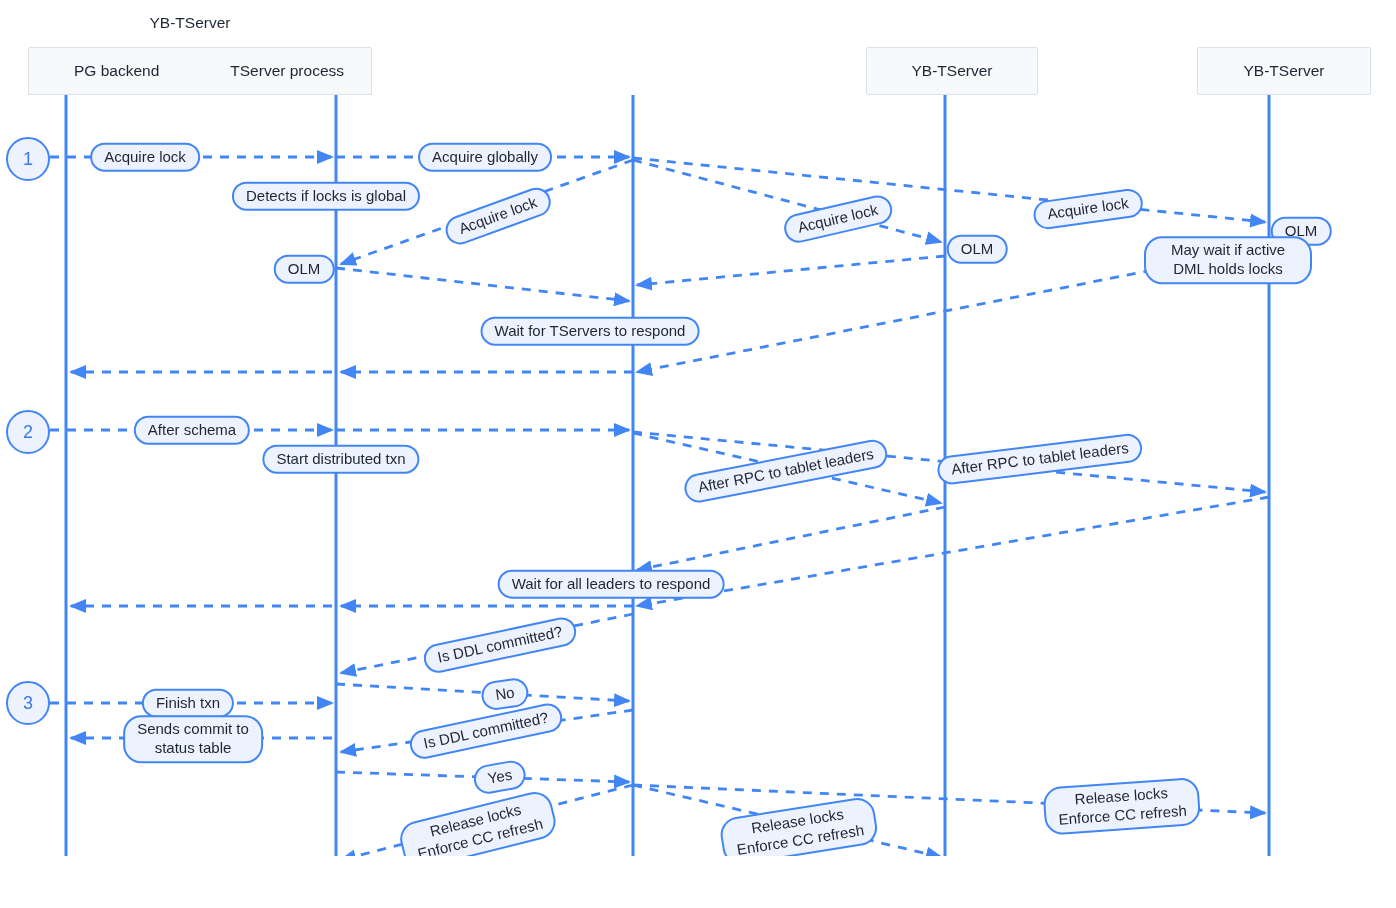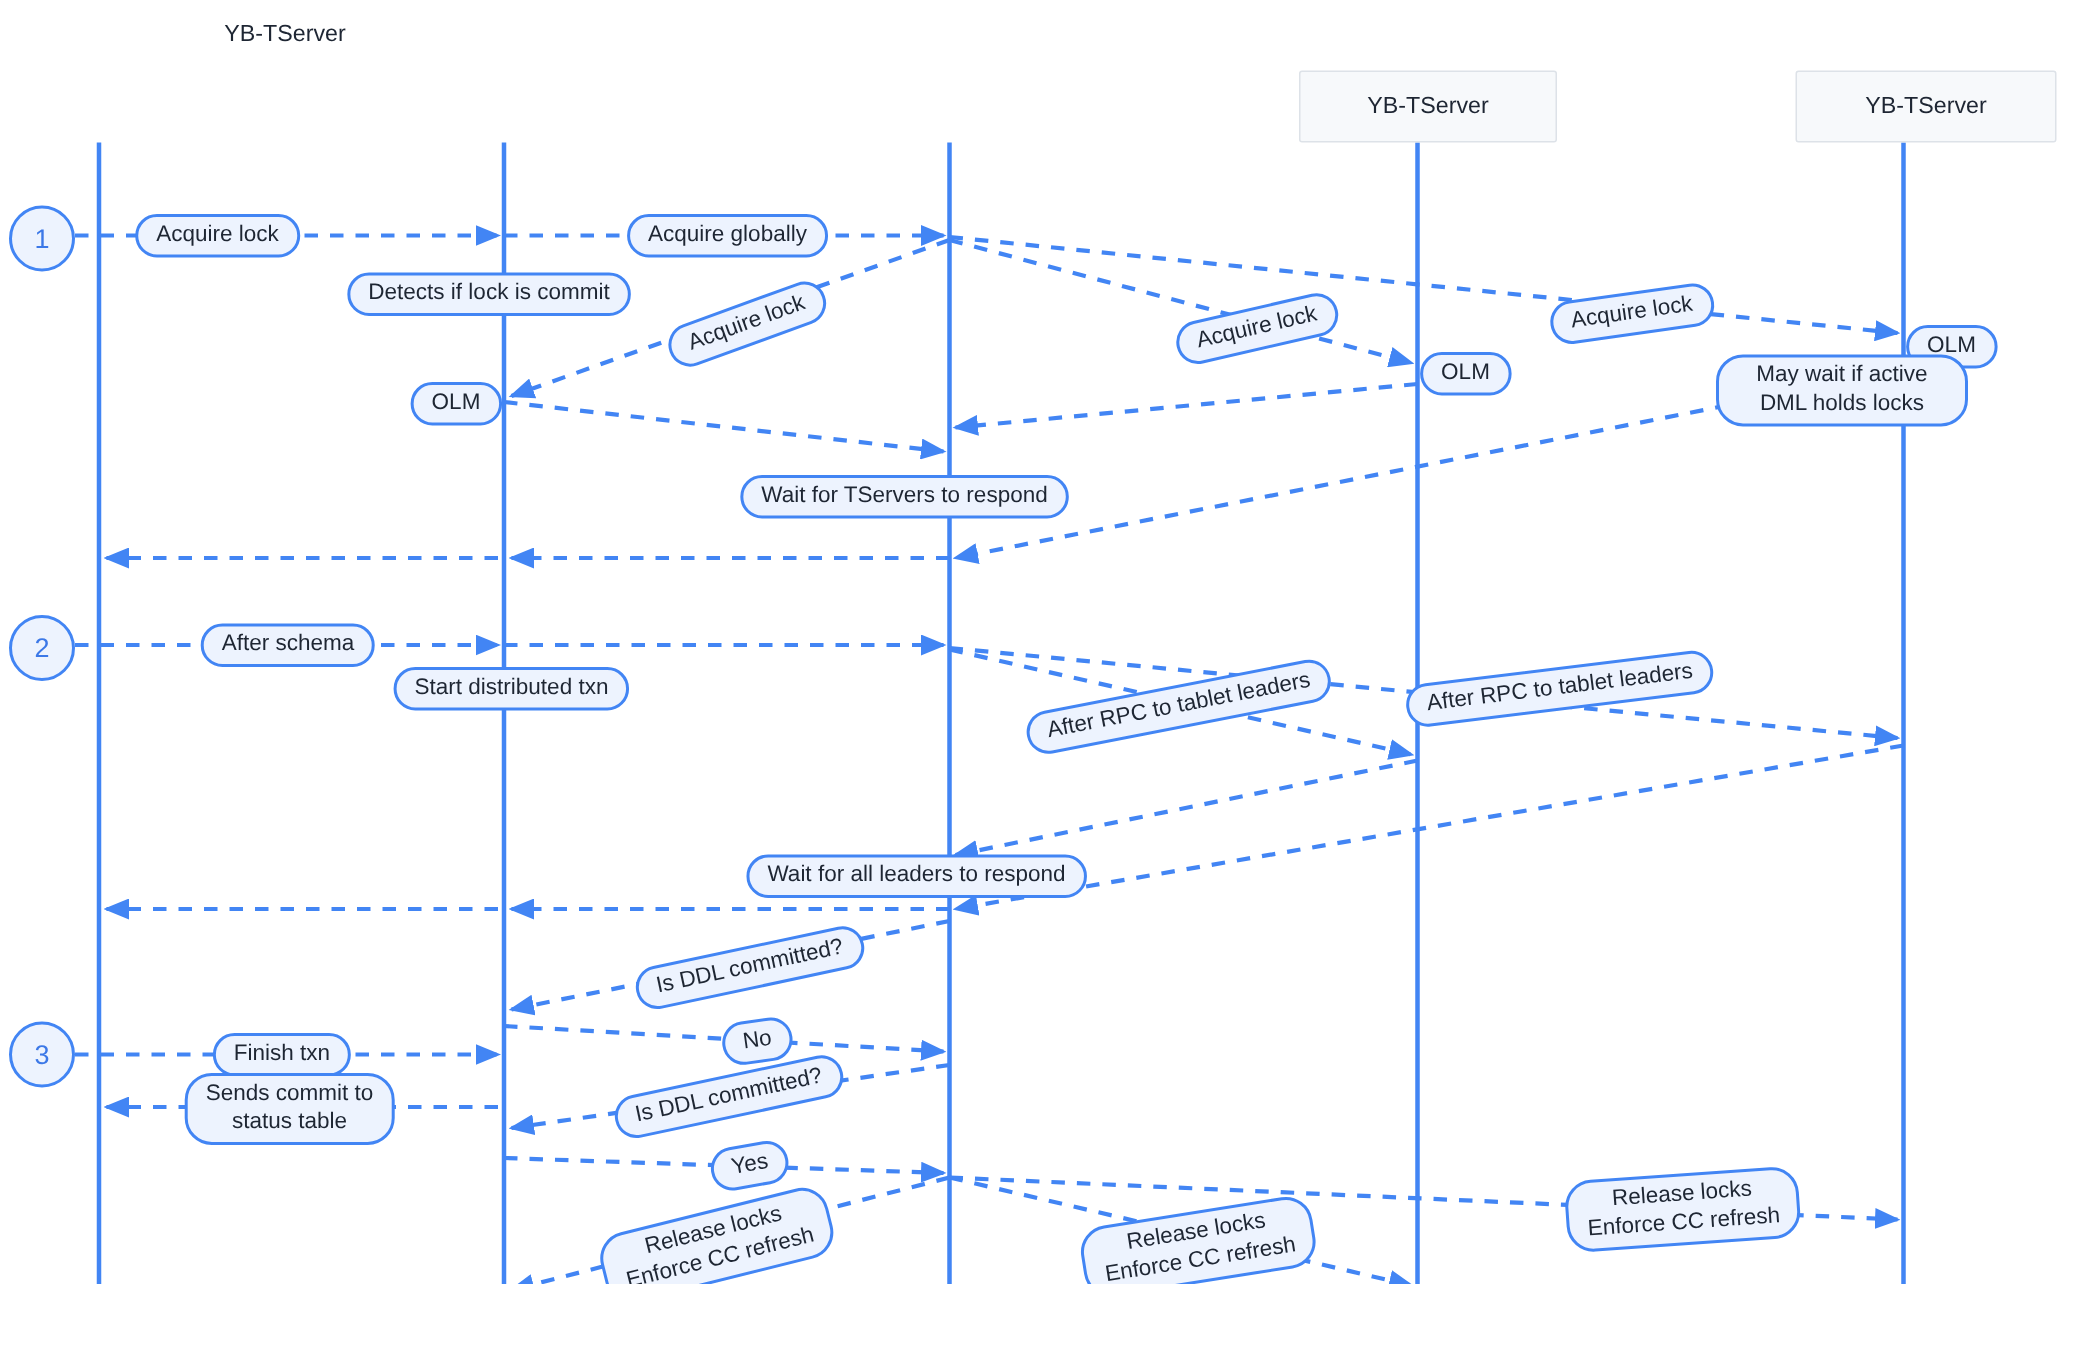"PG backend" div.pbox { html: none -> <div> <span>PG backend</span> <span>TServer process</span> </div> }
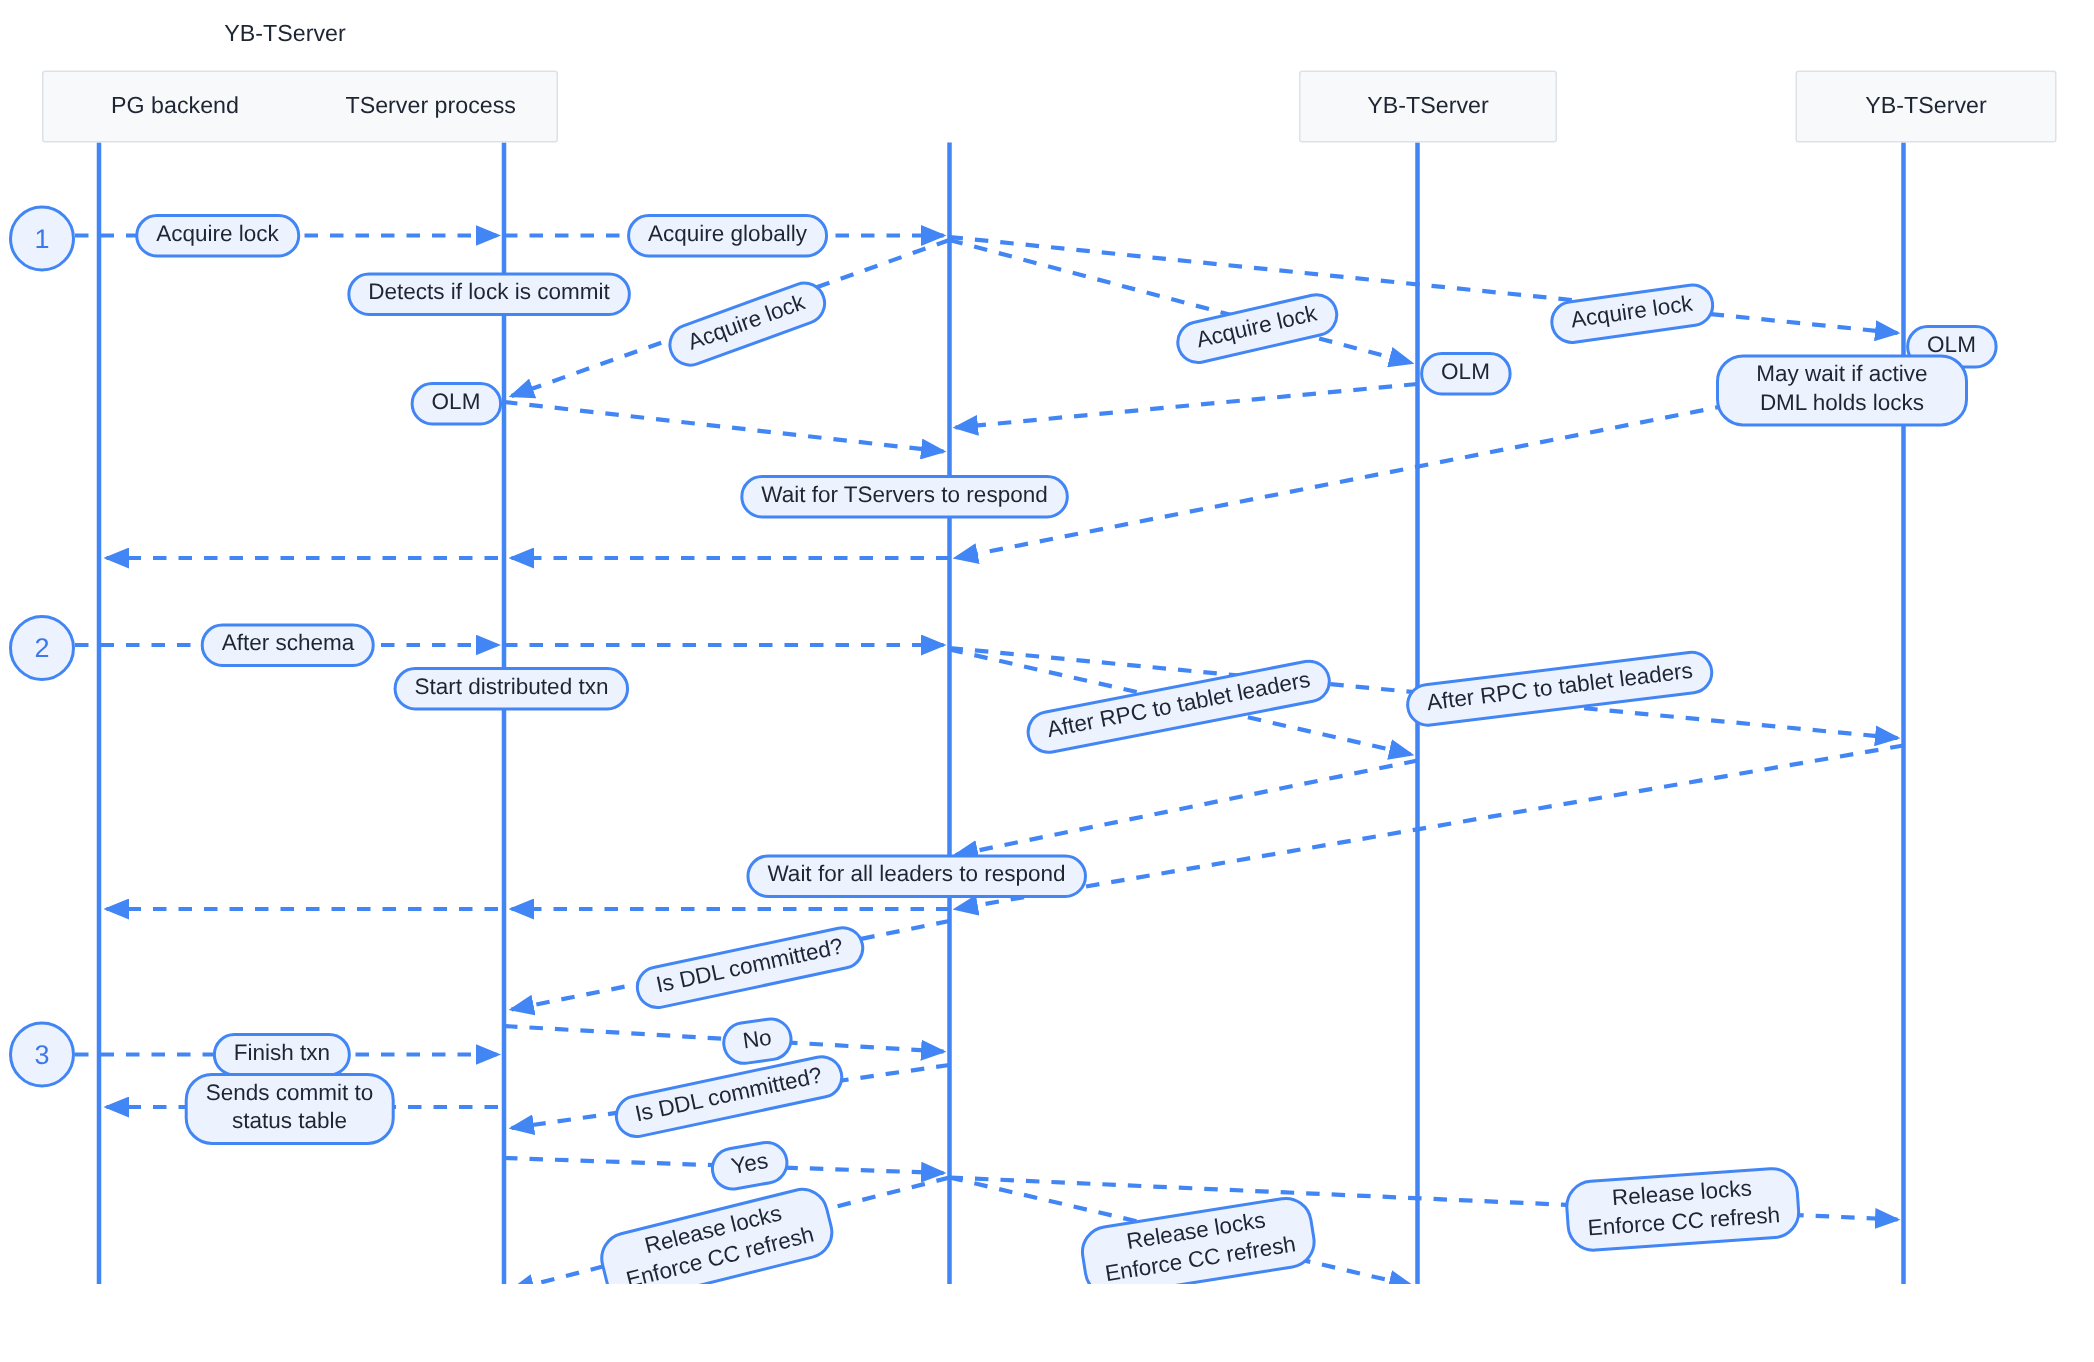"Detects if lock is commit" div.pill { text: lock is commit -> locks is global }
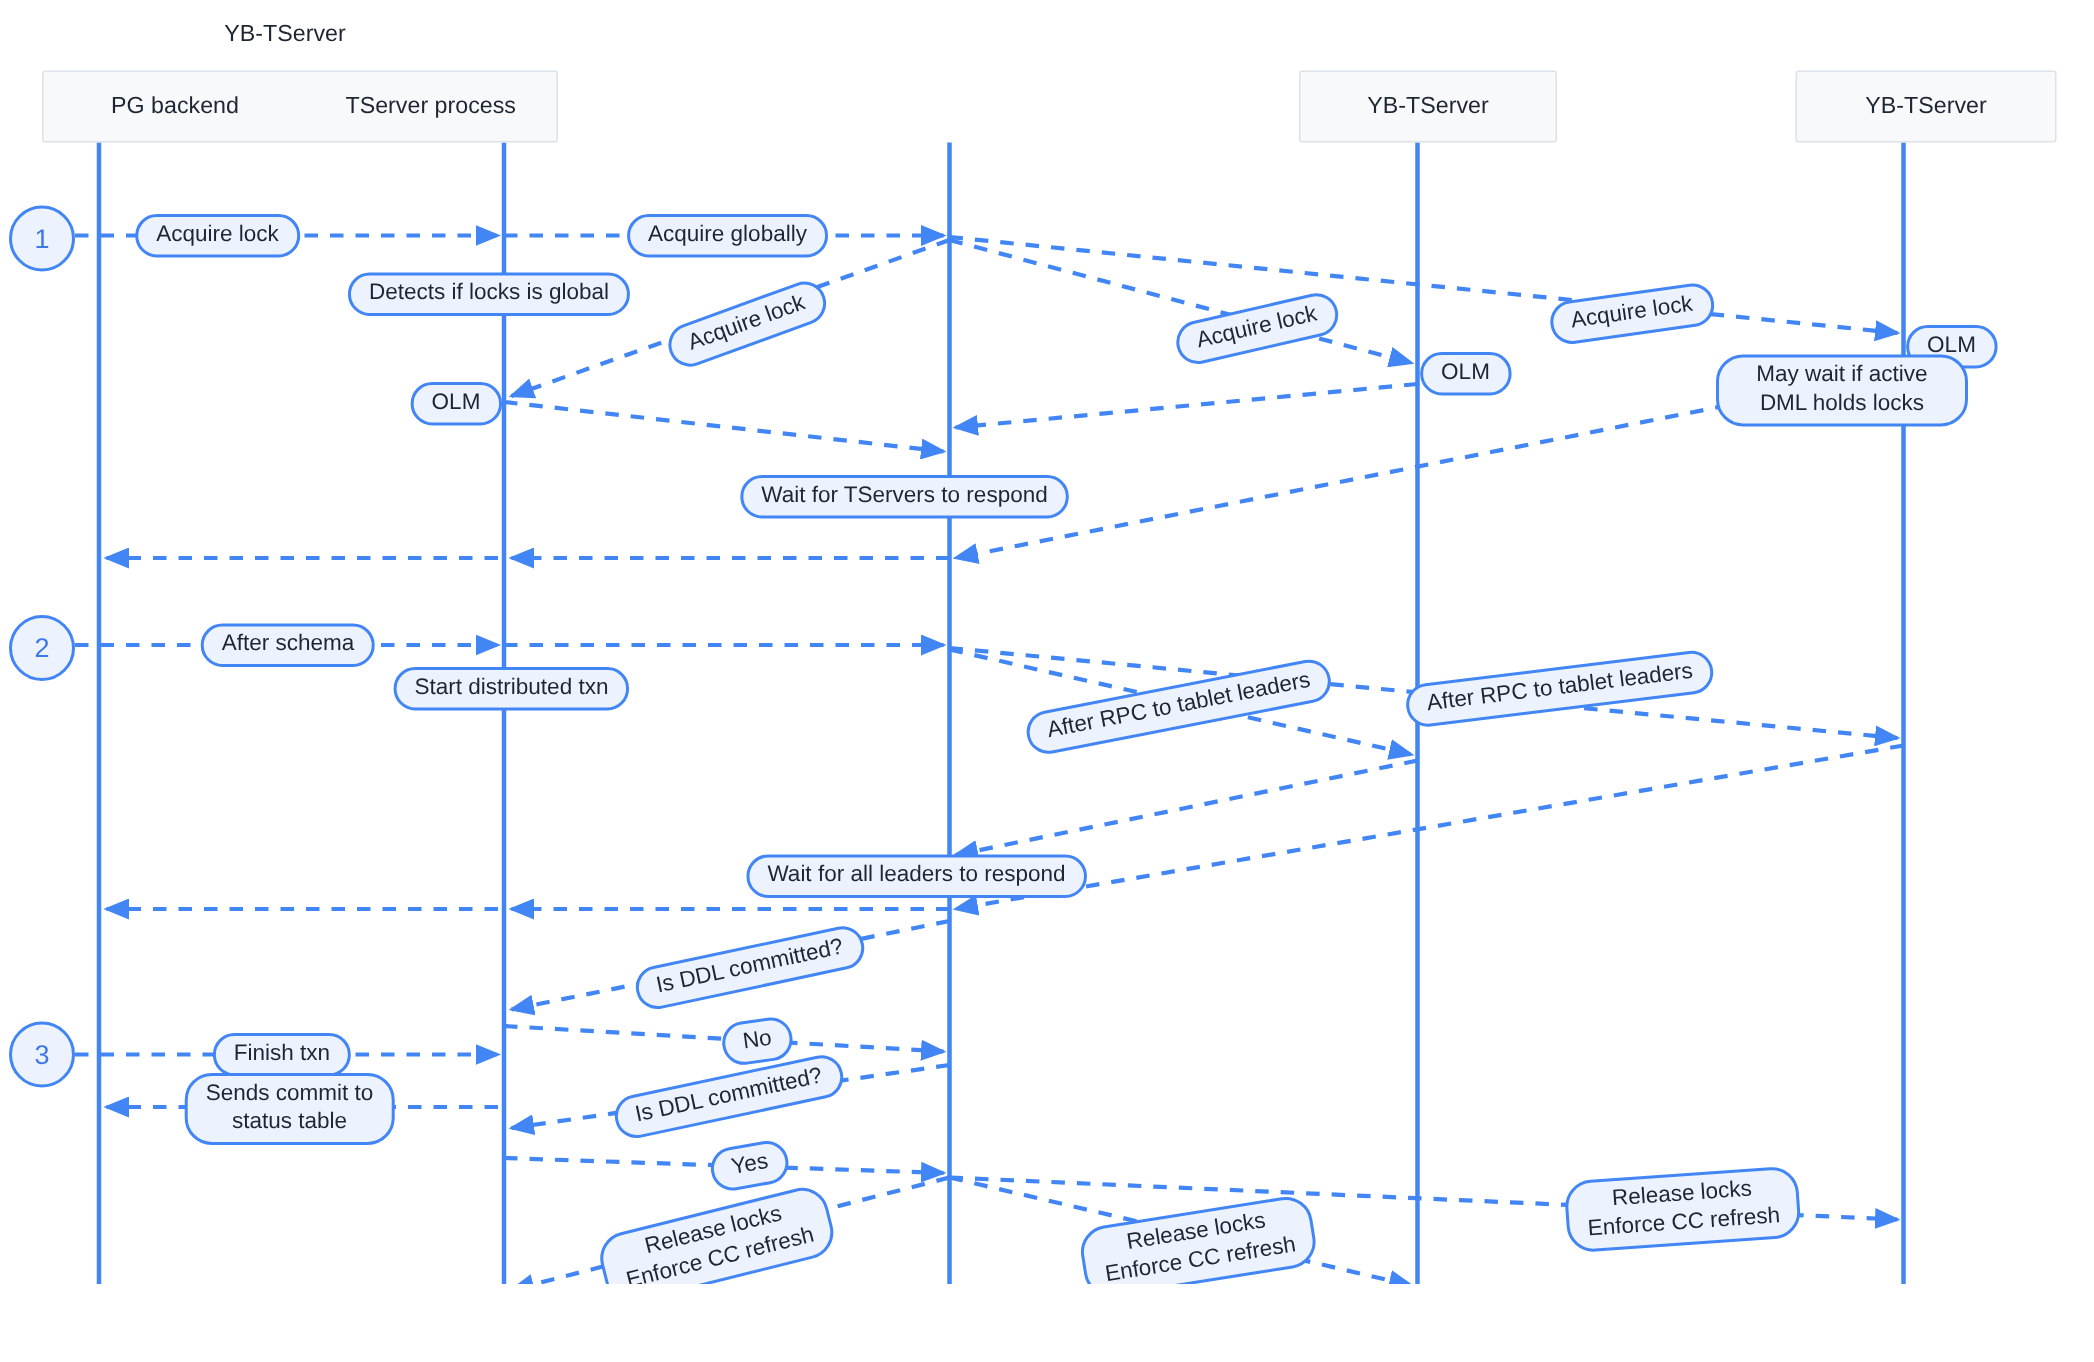"Wait for TServers to respond" div.pill { left: 603px -> 590px }
